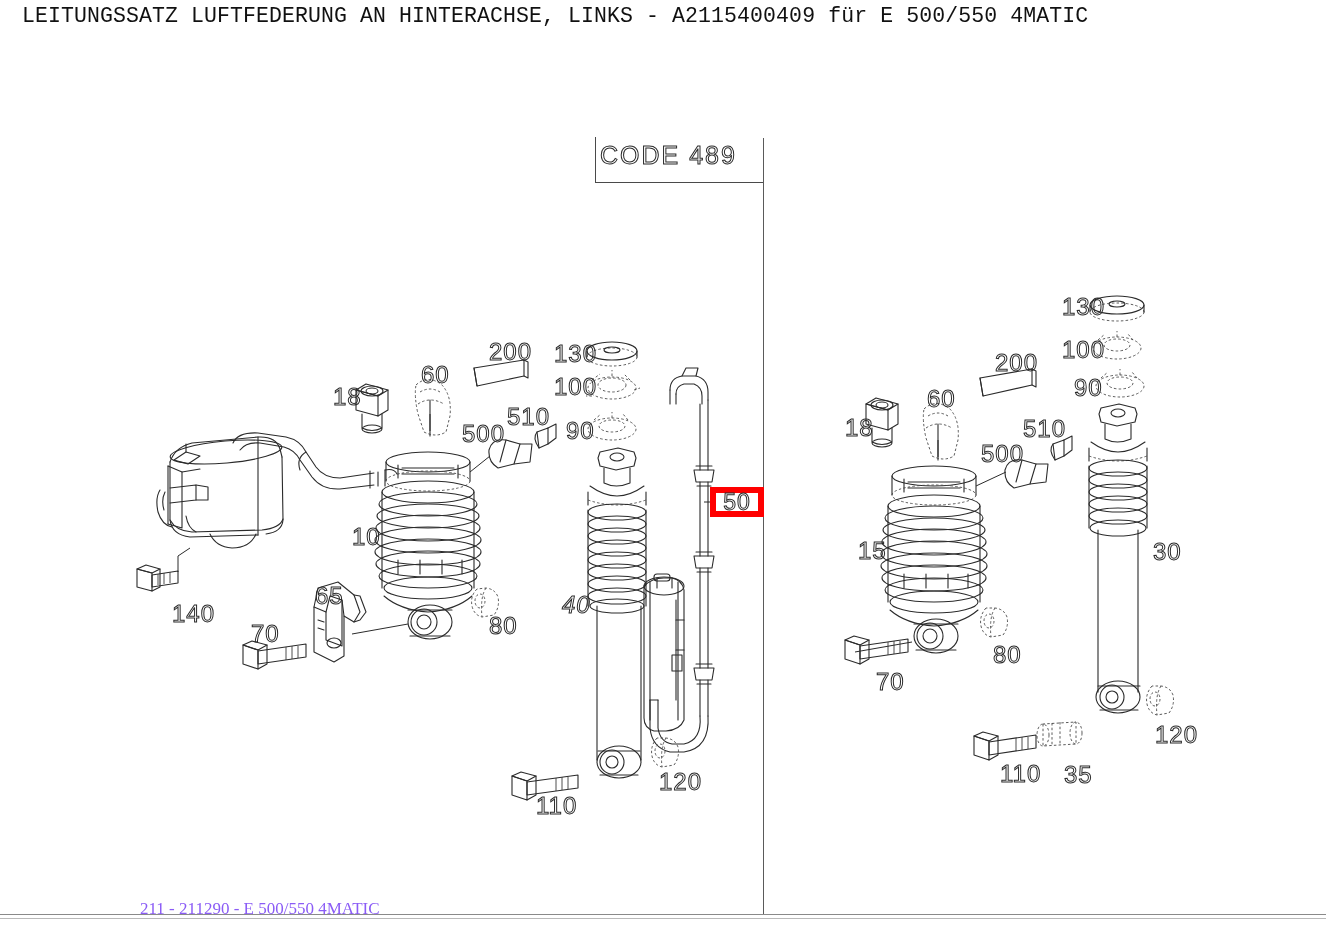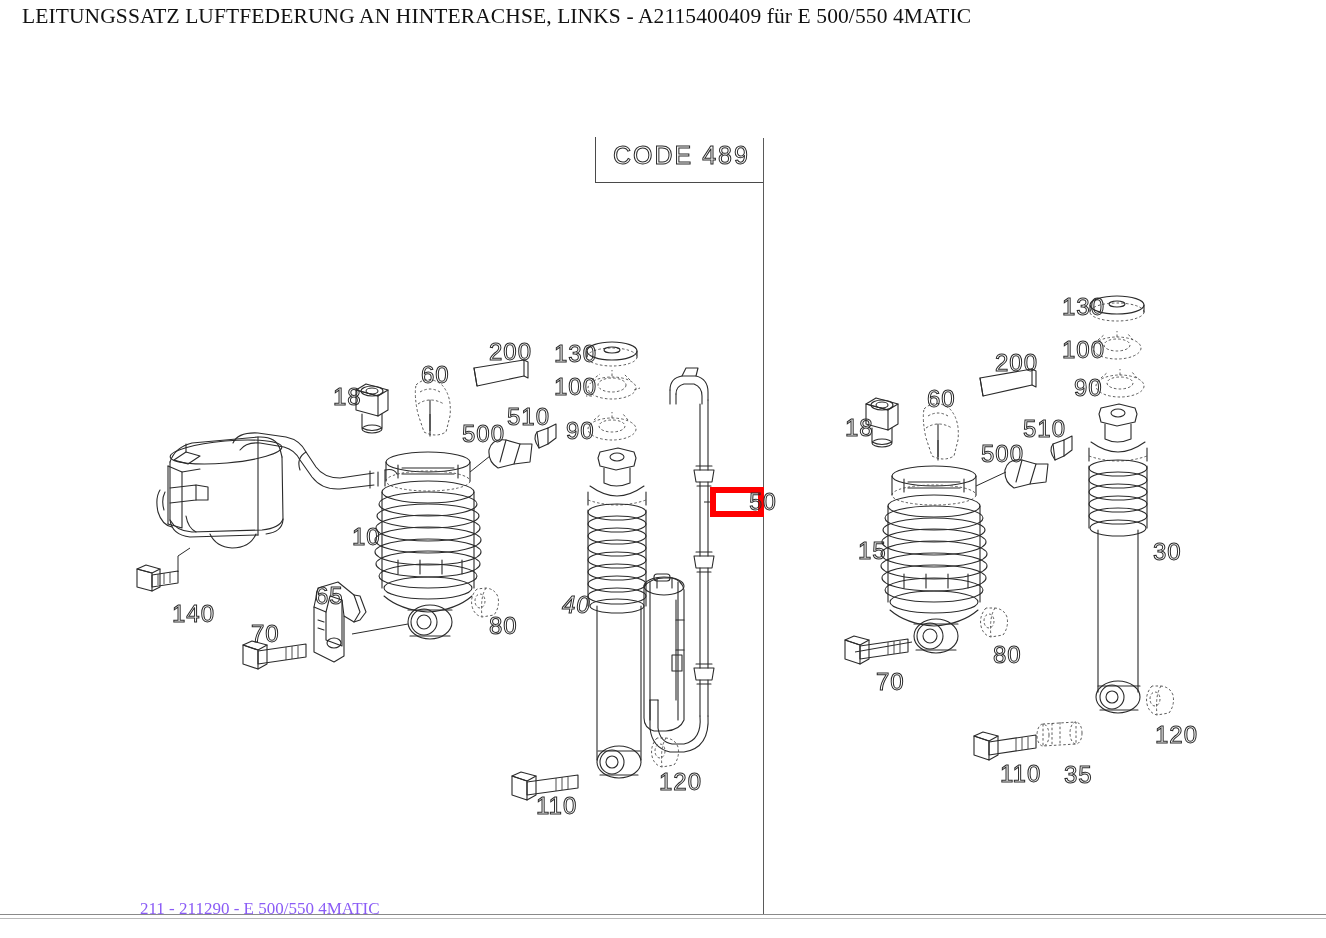"LEITUNGSSATZ LUFTFEDERUNG AN" #title { font-family: Liberation Serif, serif -> Liberation Mono, monospace }
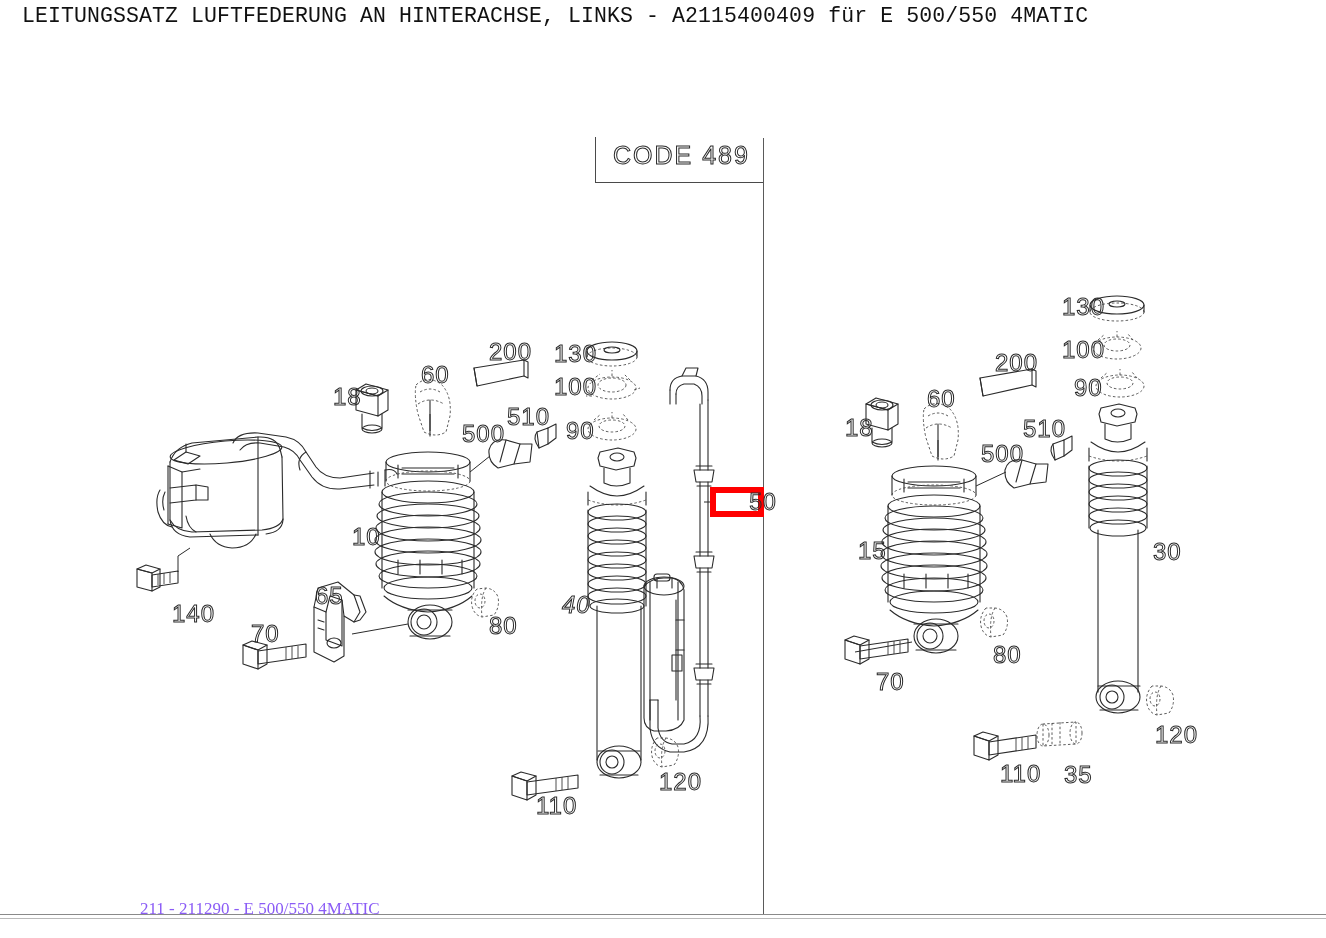"CODE 489" #code-label { left: 17px -> 4px }
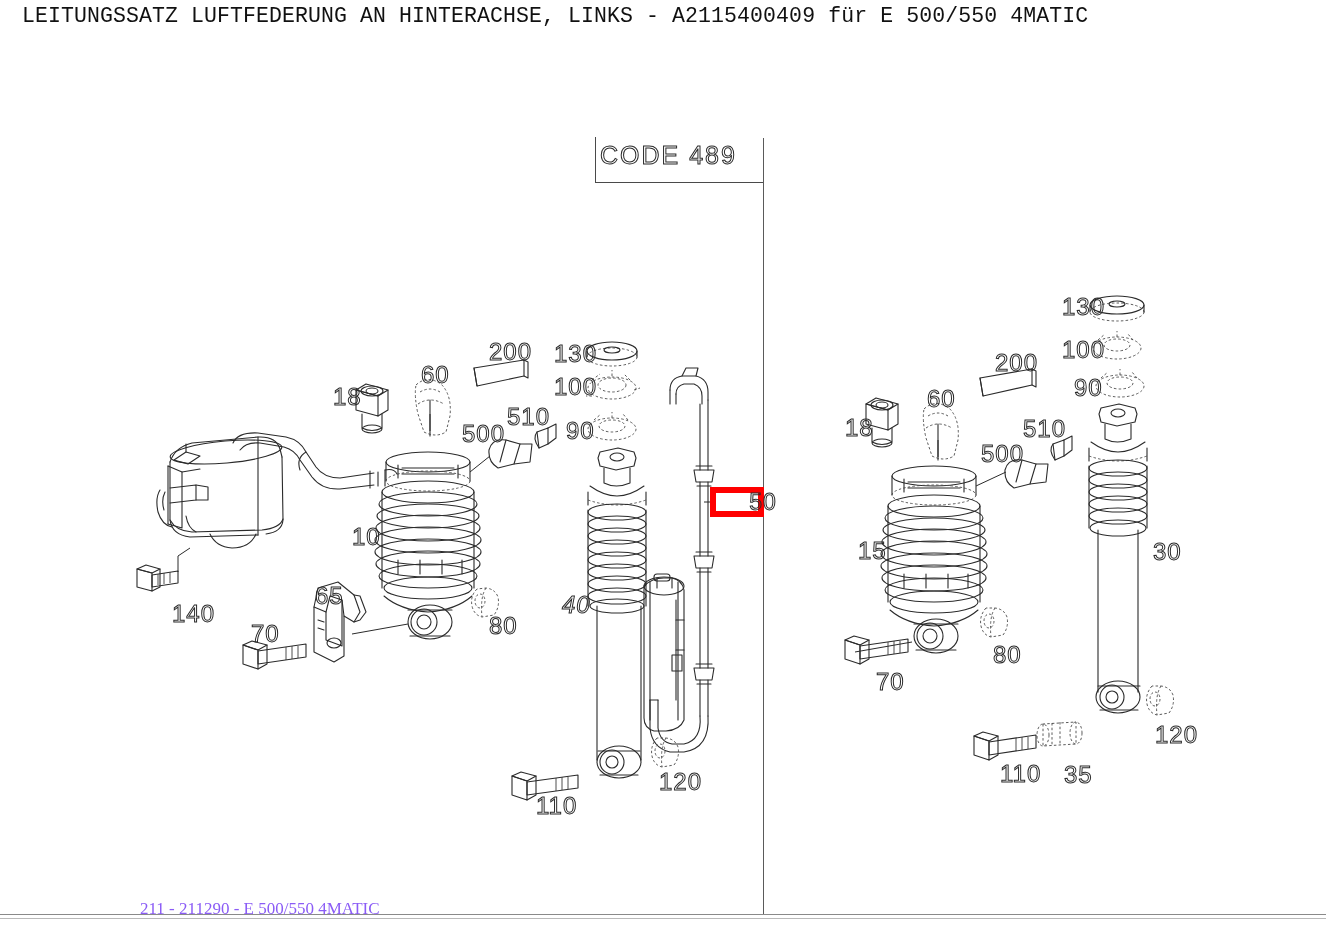"50" #callout-50-label { padding-left: 26px -> none }
